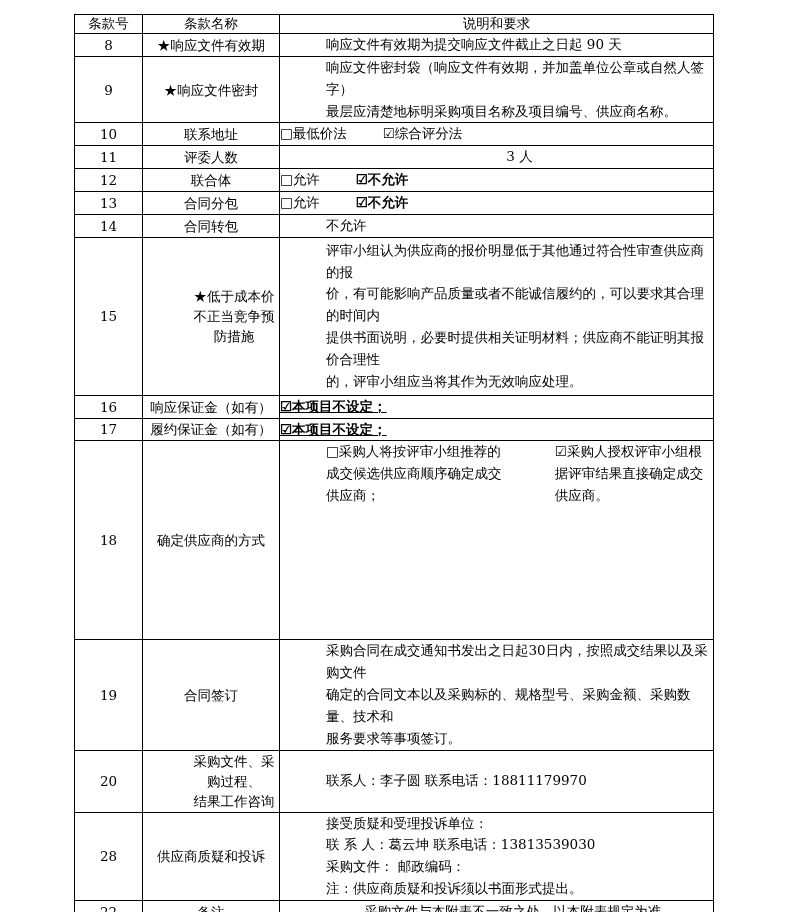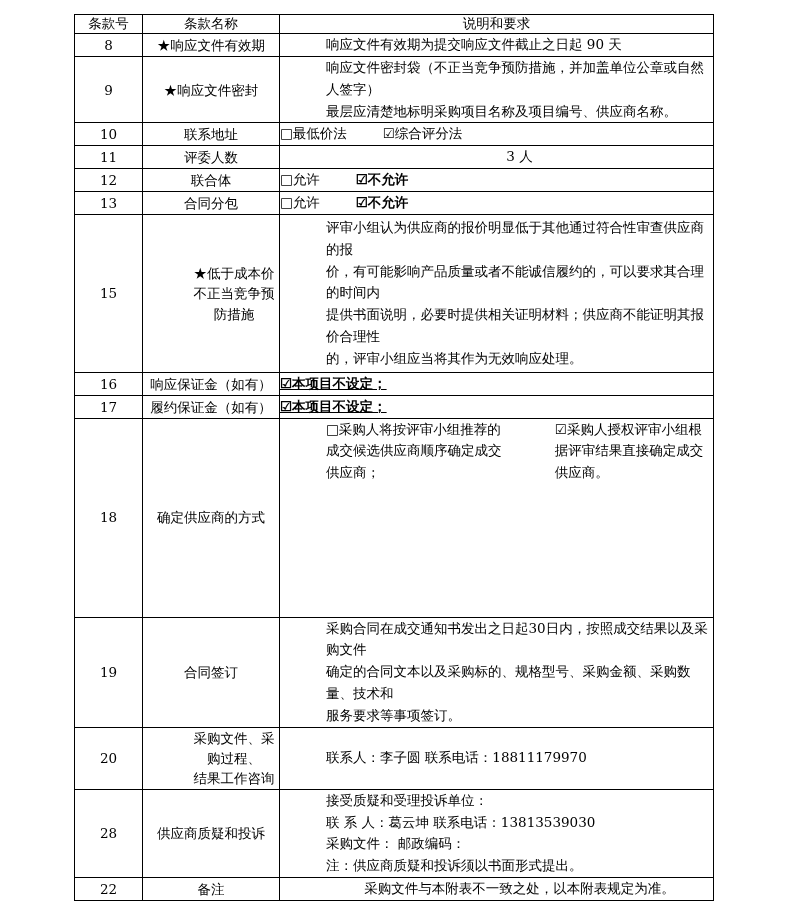"响应文件密封袋（不正当竞争预防措施，并加盖单位公章或自然人签字）" span.line { text: 不正当竞争预防措施 -> 响应文件有效期 }
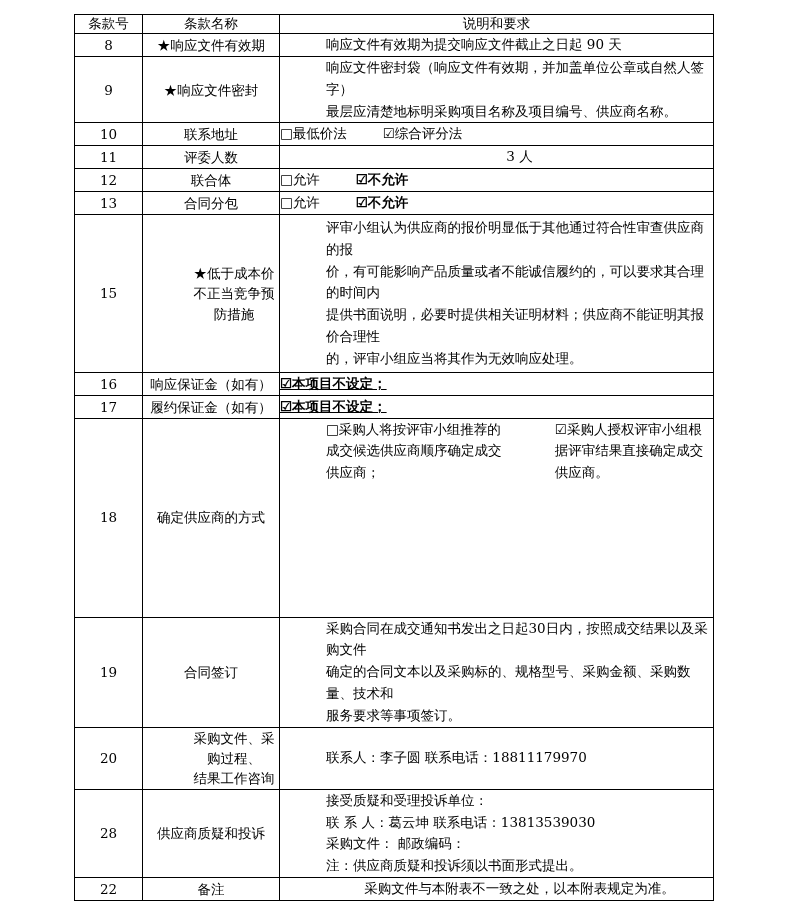"14" tr { html: none -> <tr> <td>14</td> <td>合同转包</td> <td> <span>不允许</span> </td> </tr> }
